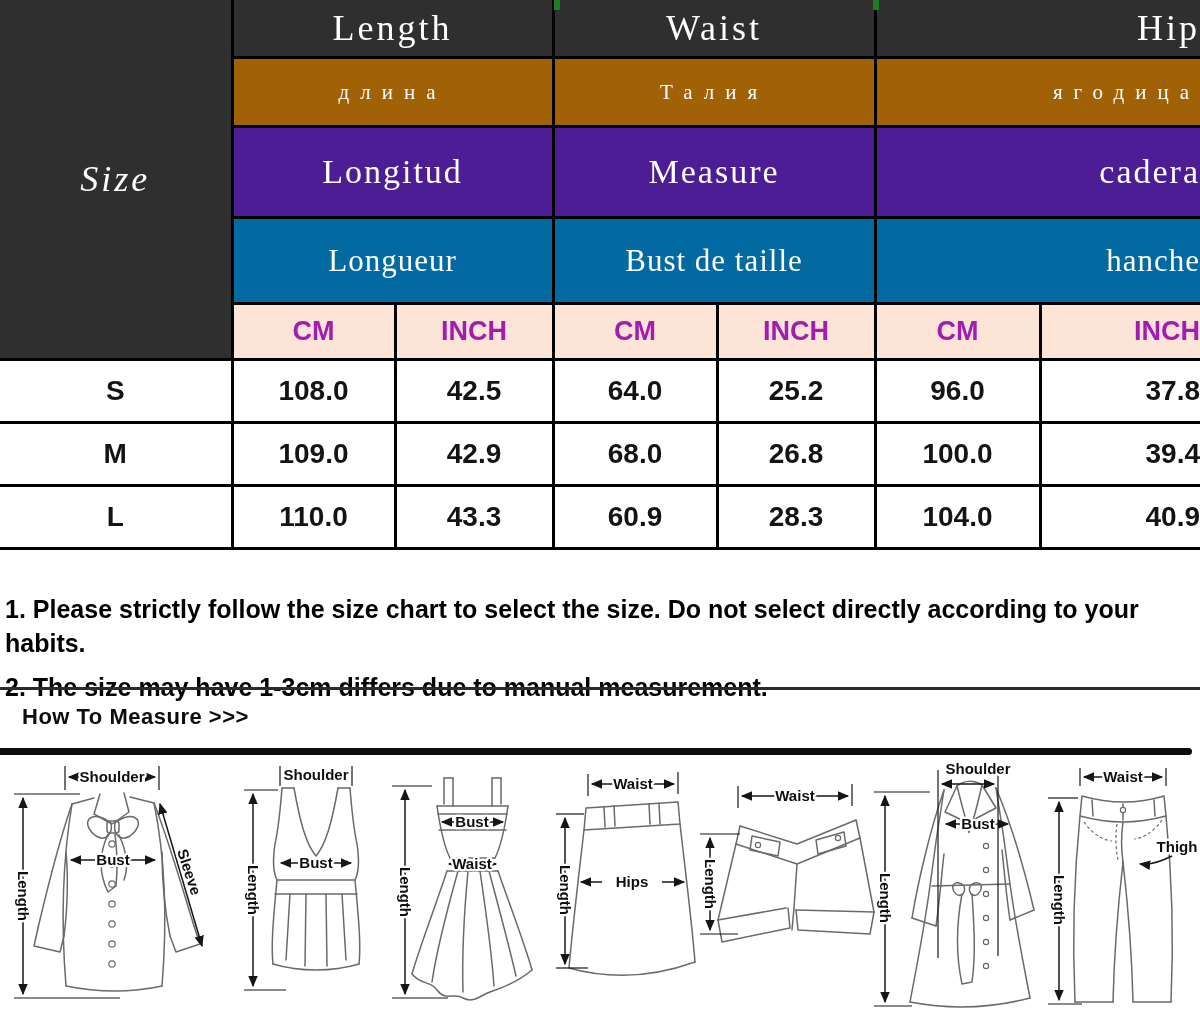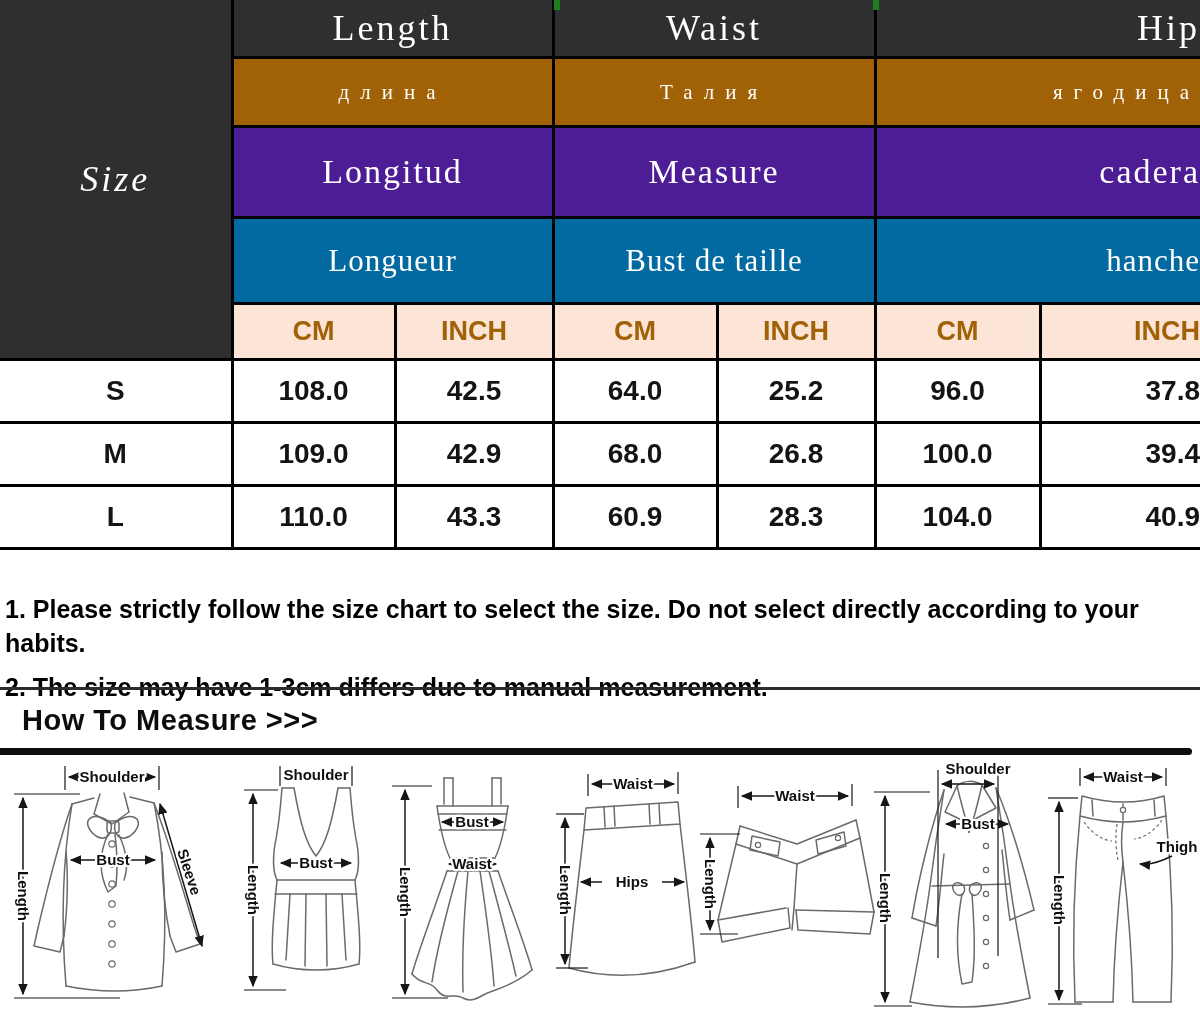"CM" tr.row-units td { color: #a16207 -> #a21caf }
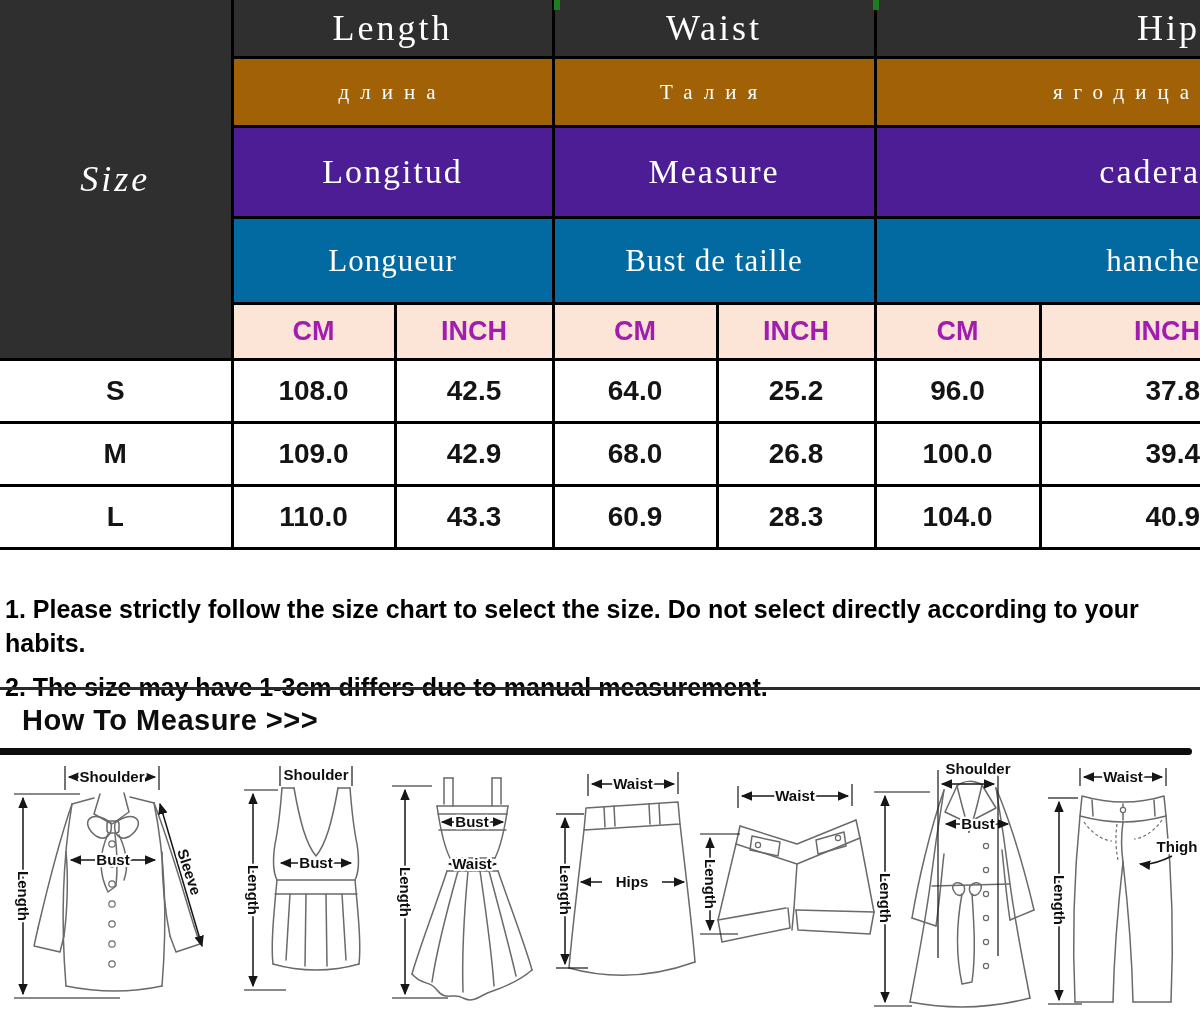"How To Measure >>>" .measure-heading { font-size: 29px -> 22px }
